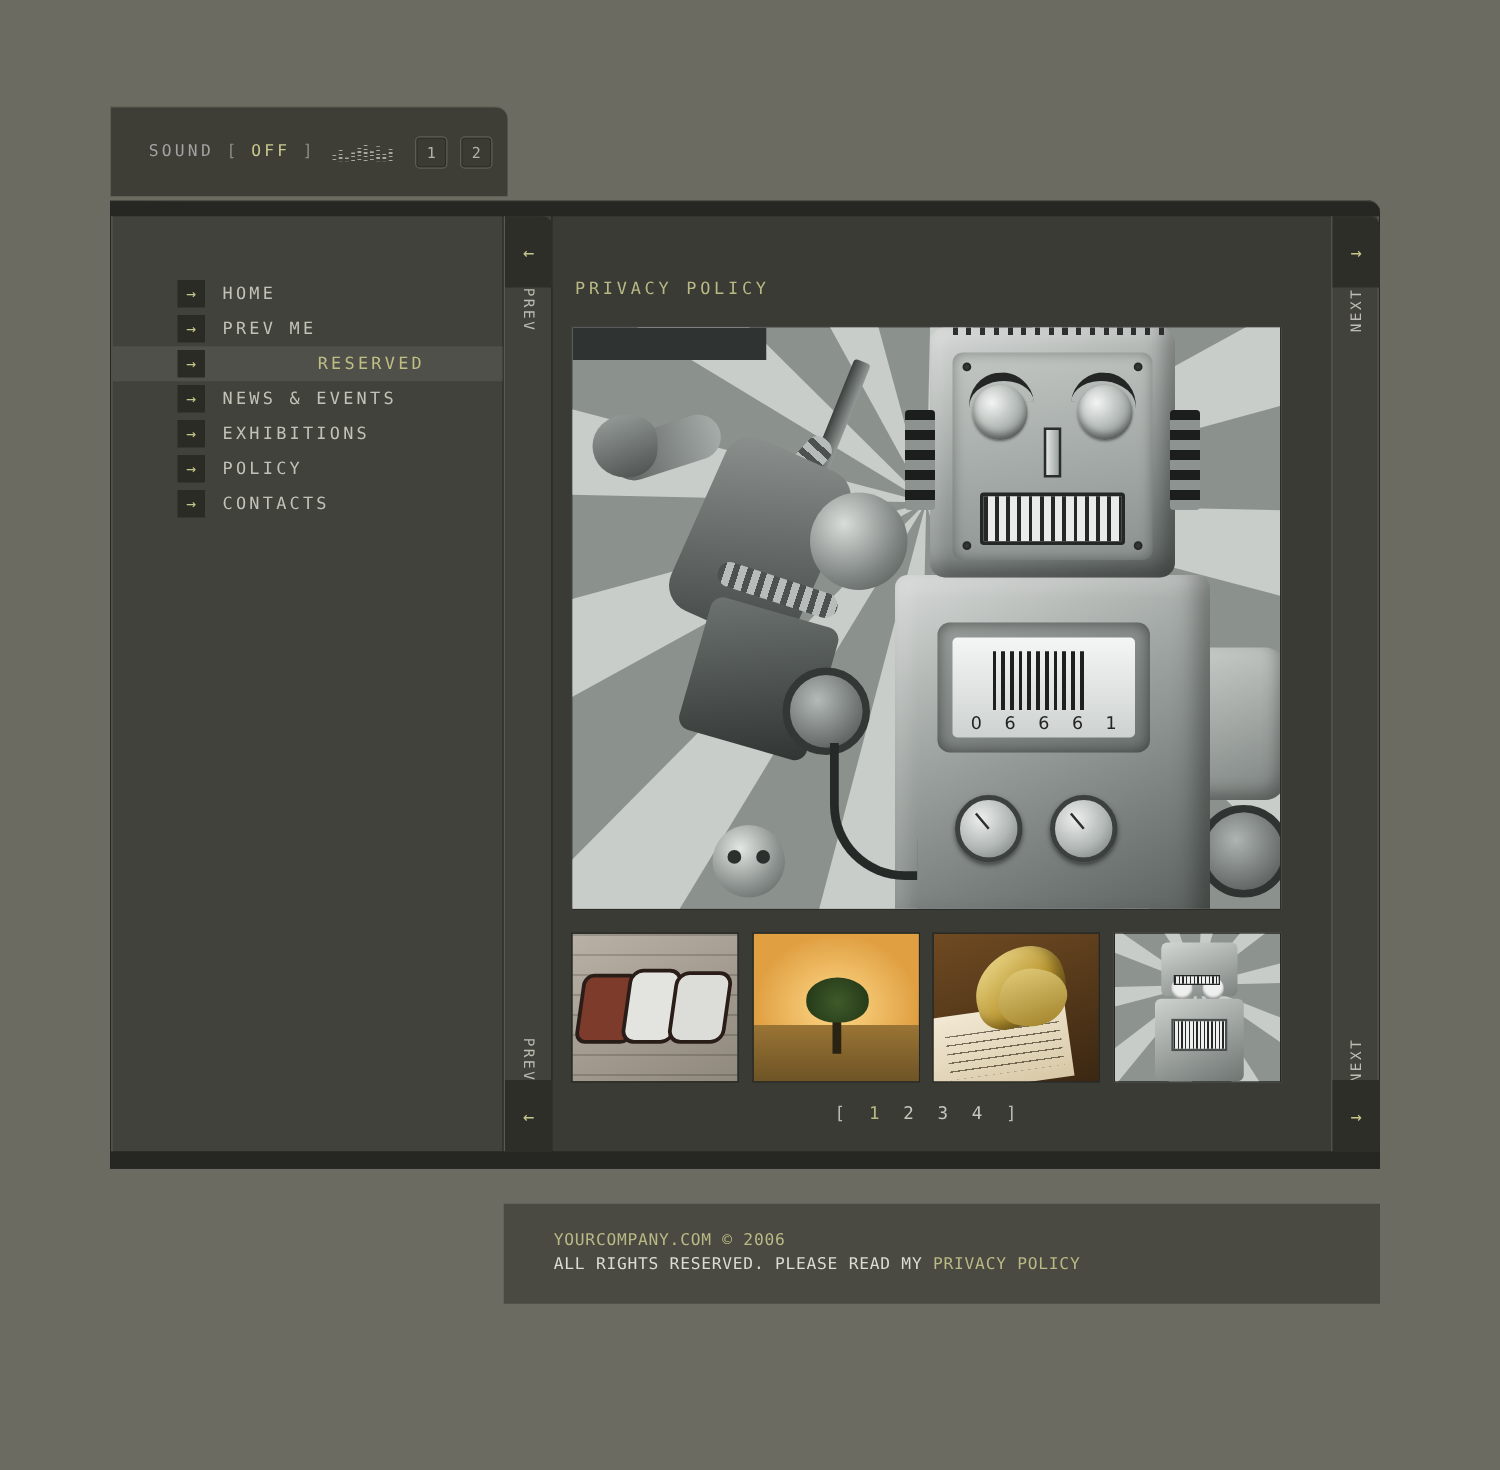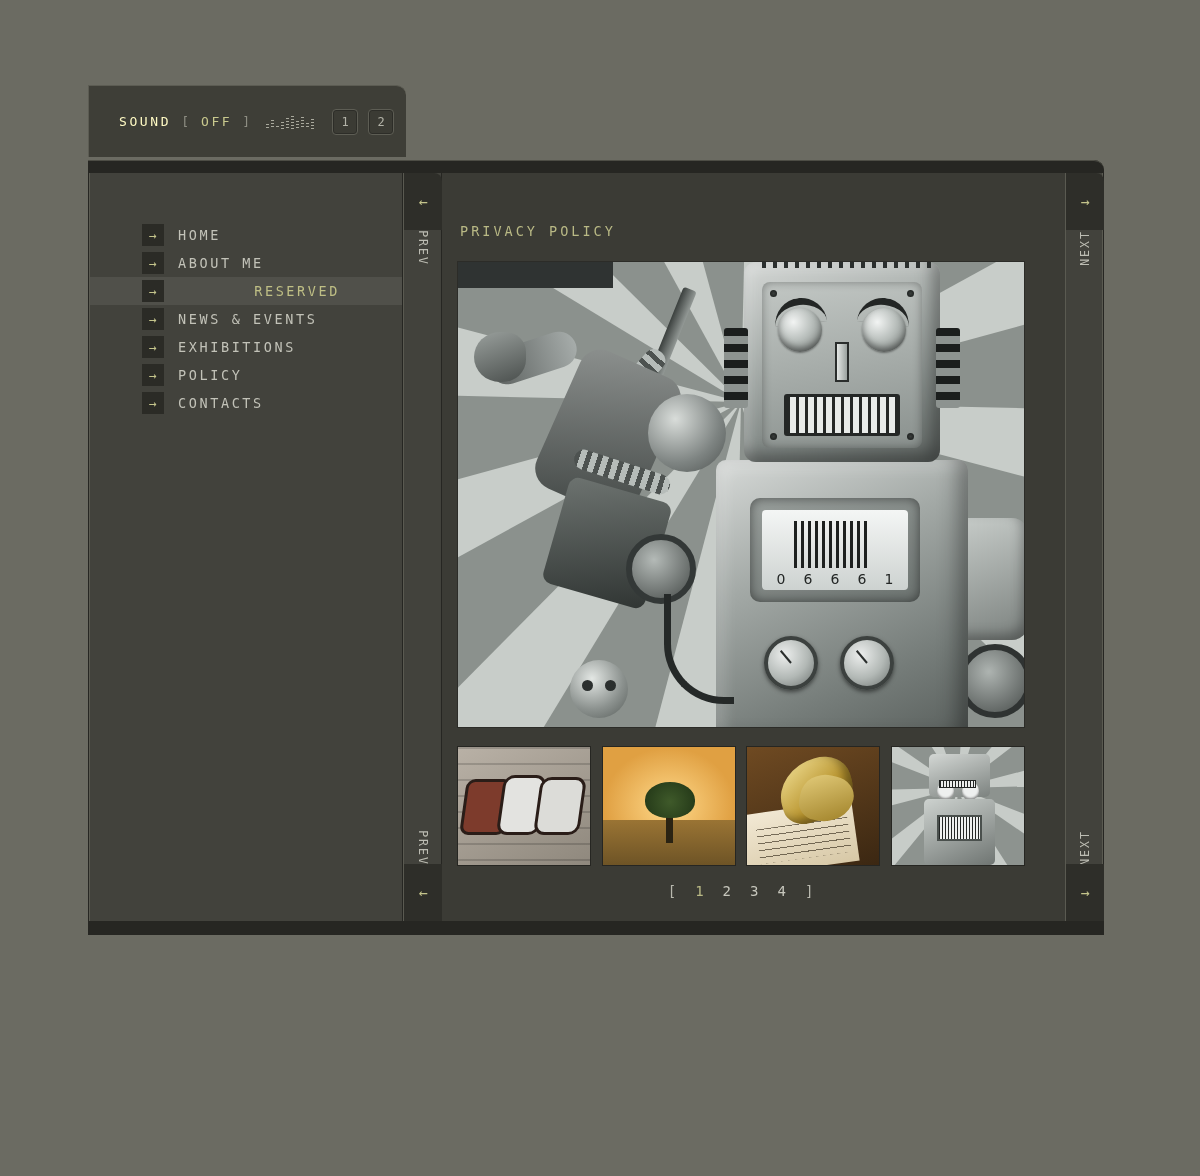"SOUND" .snd-label { color: #fef9c3 -> #a3a3a3 }
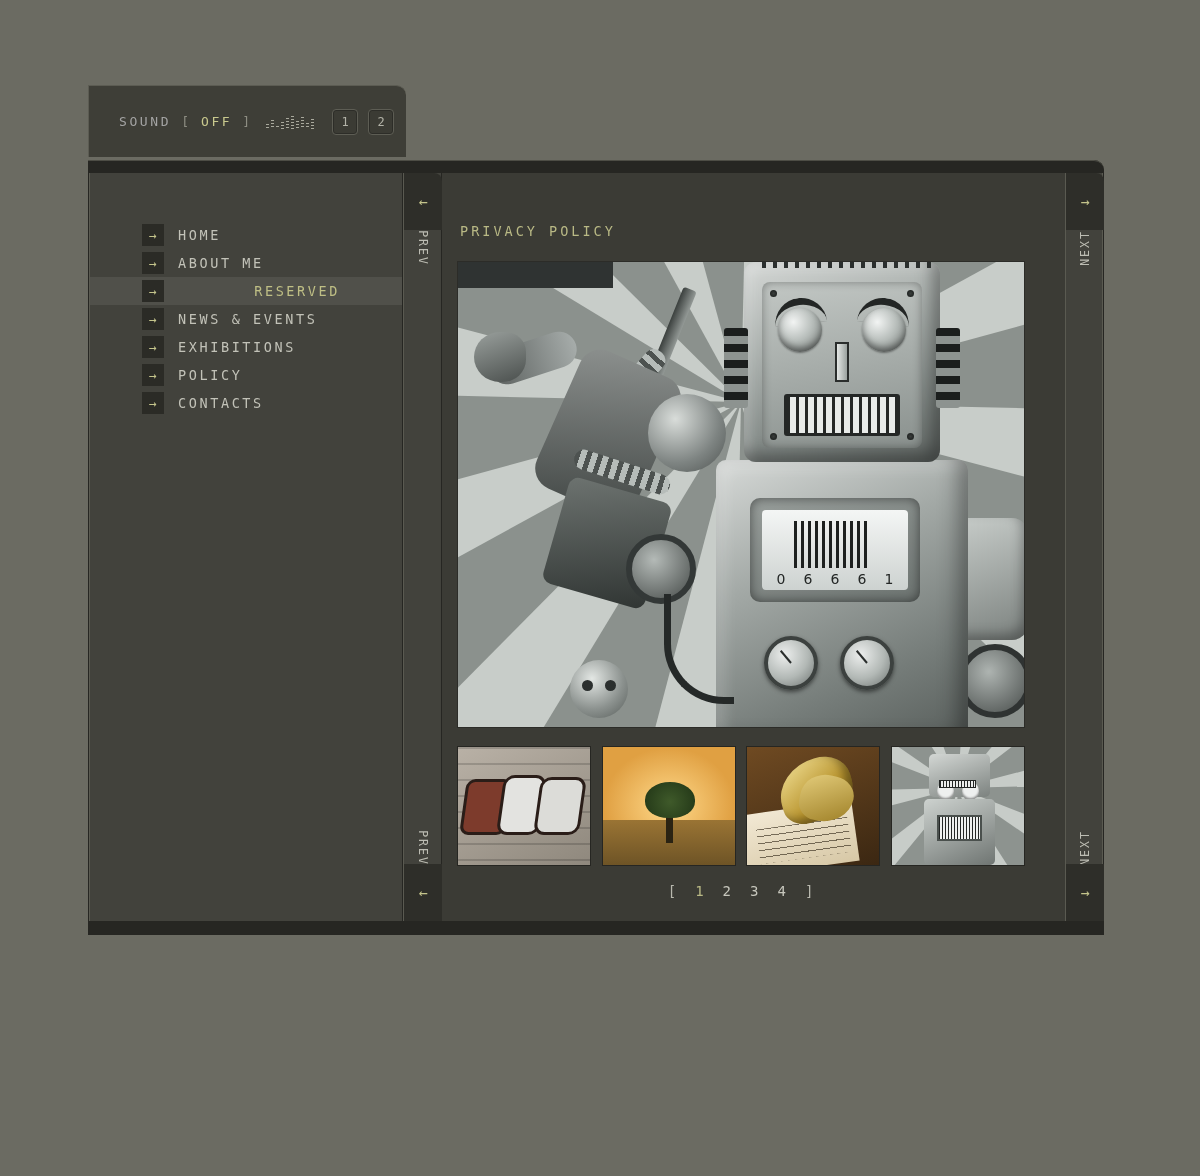"ABOUT ME" span.navtext { text: ABOUT -> PREV }
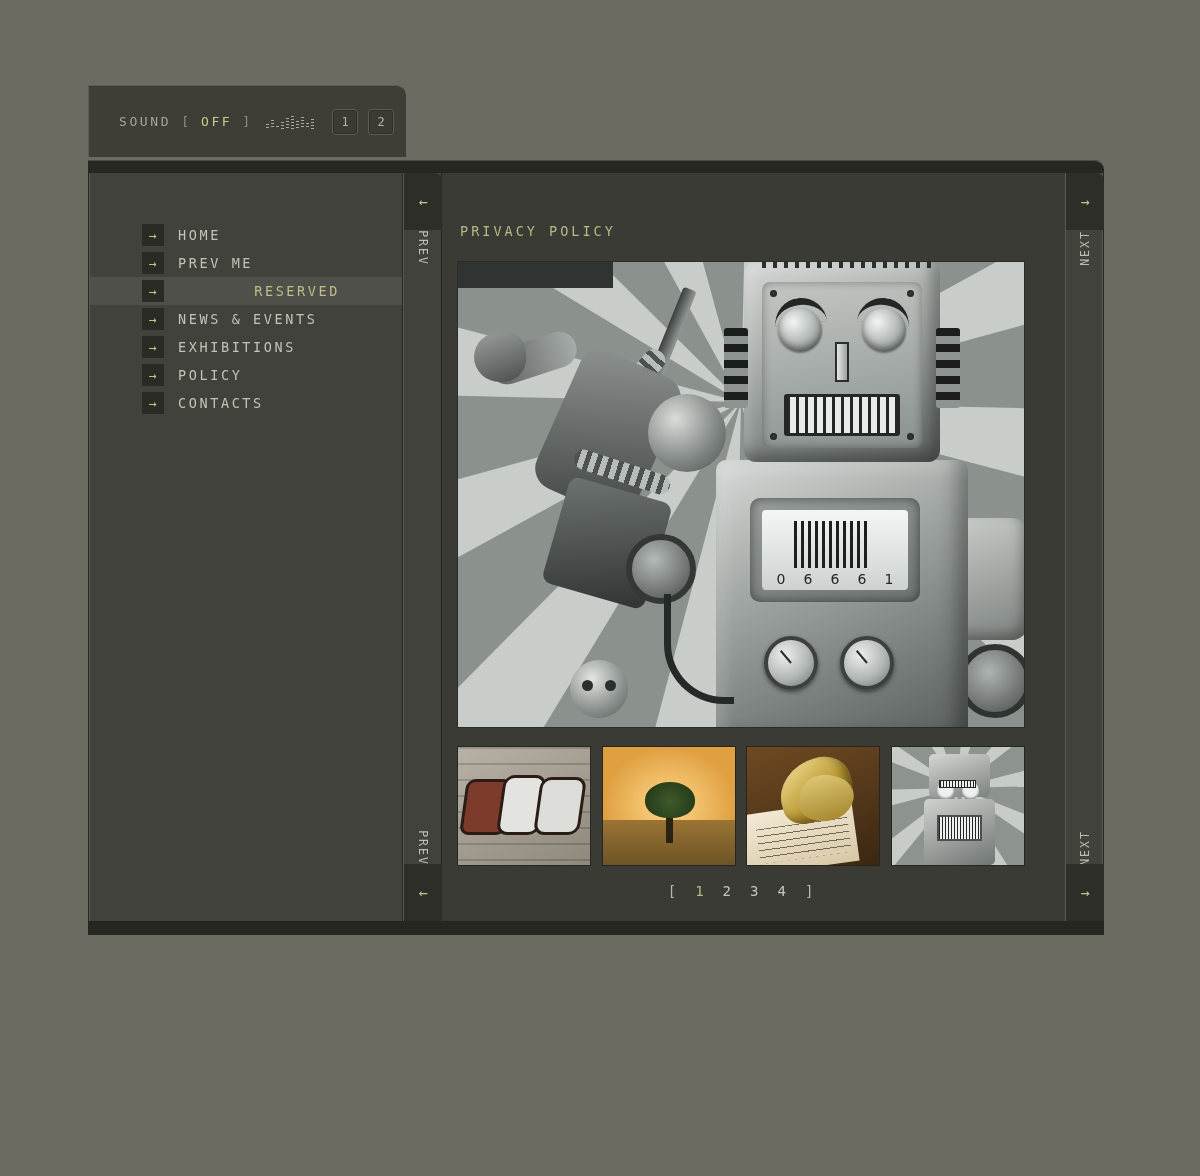"YOURCOMPANY.COM © 2006" div { html: none -> <div> <div> <div>YOURCOMPANY.COM © 2006</div> <div> <span>ALL RIGHTS RESERVED. PLEASE READ MY </span><span>PRIVACY POLICY</span> </div> </div> </div> }
